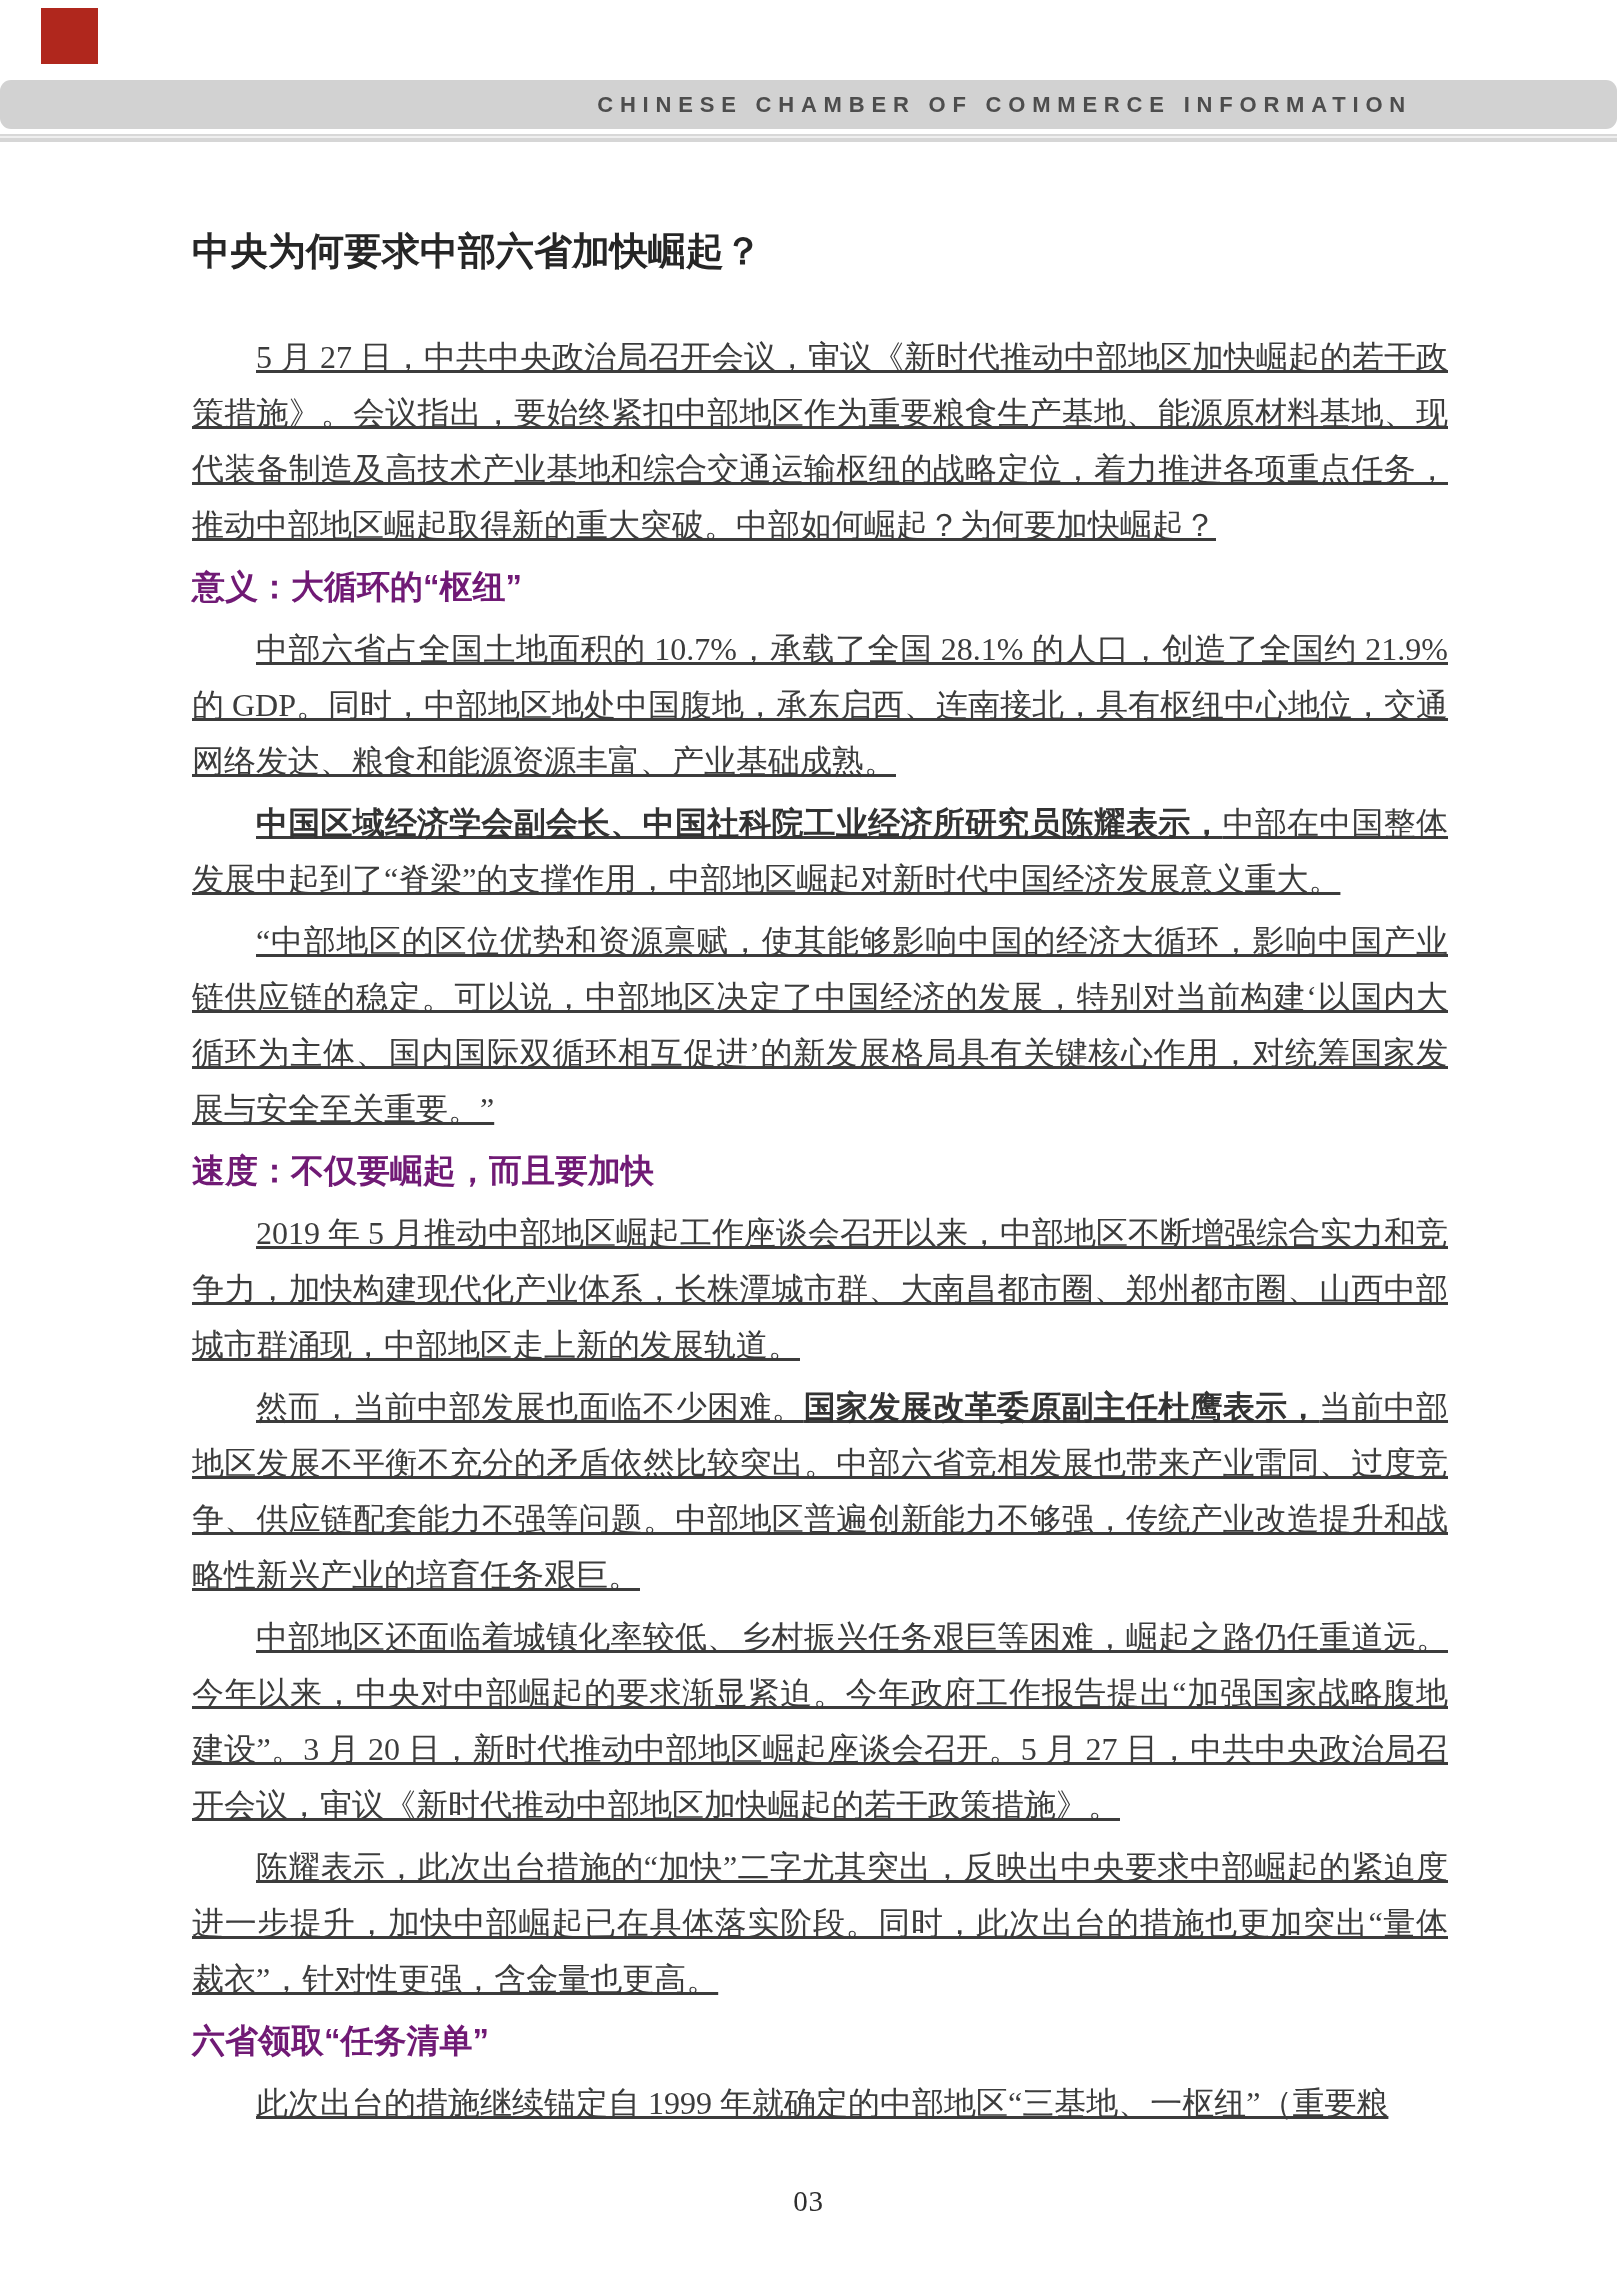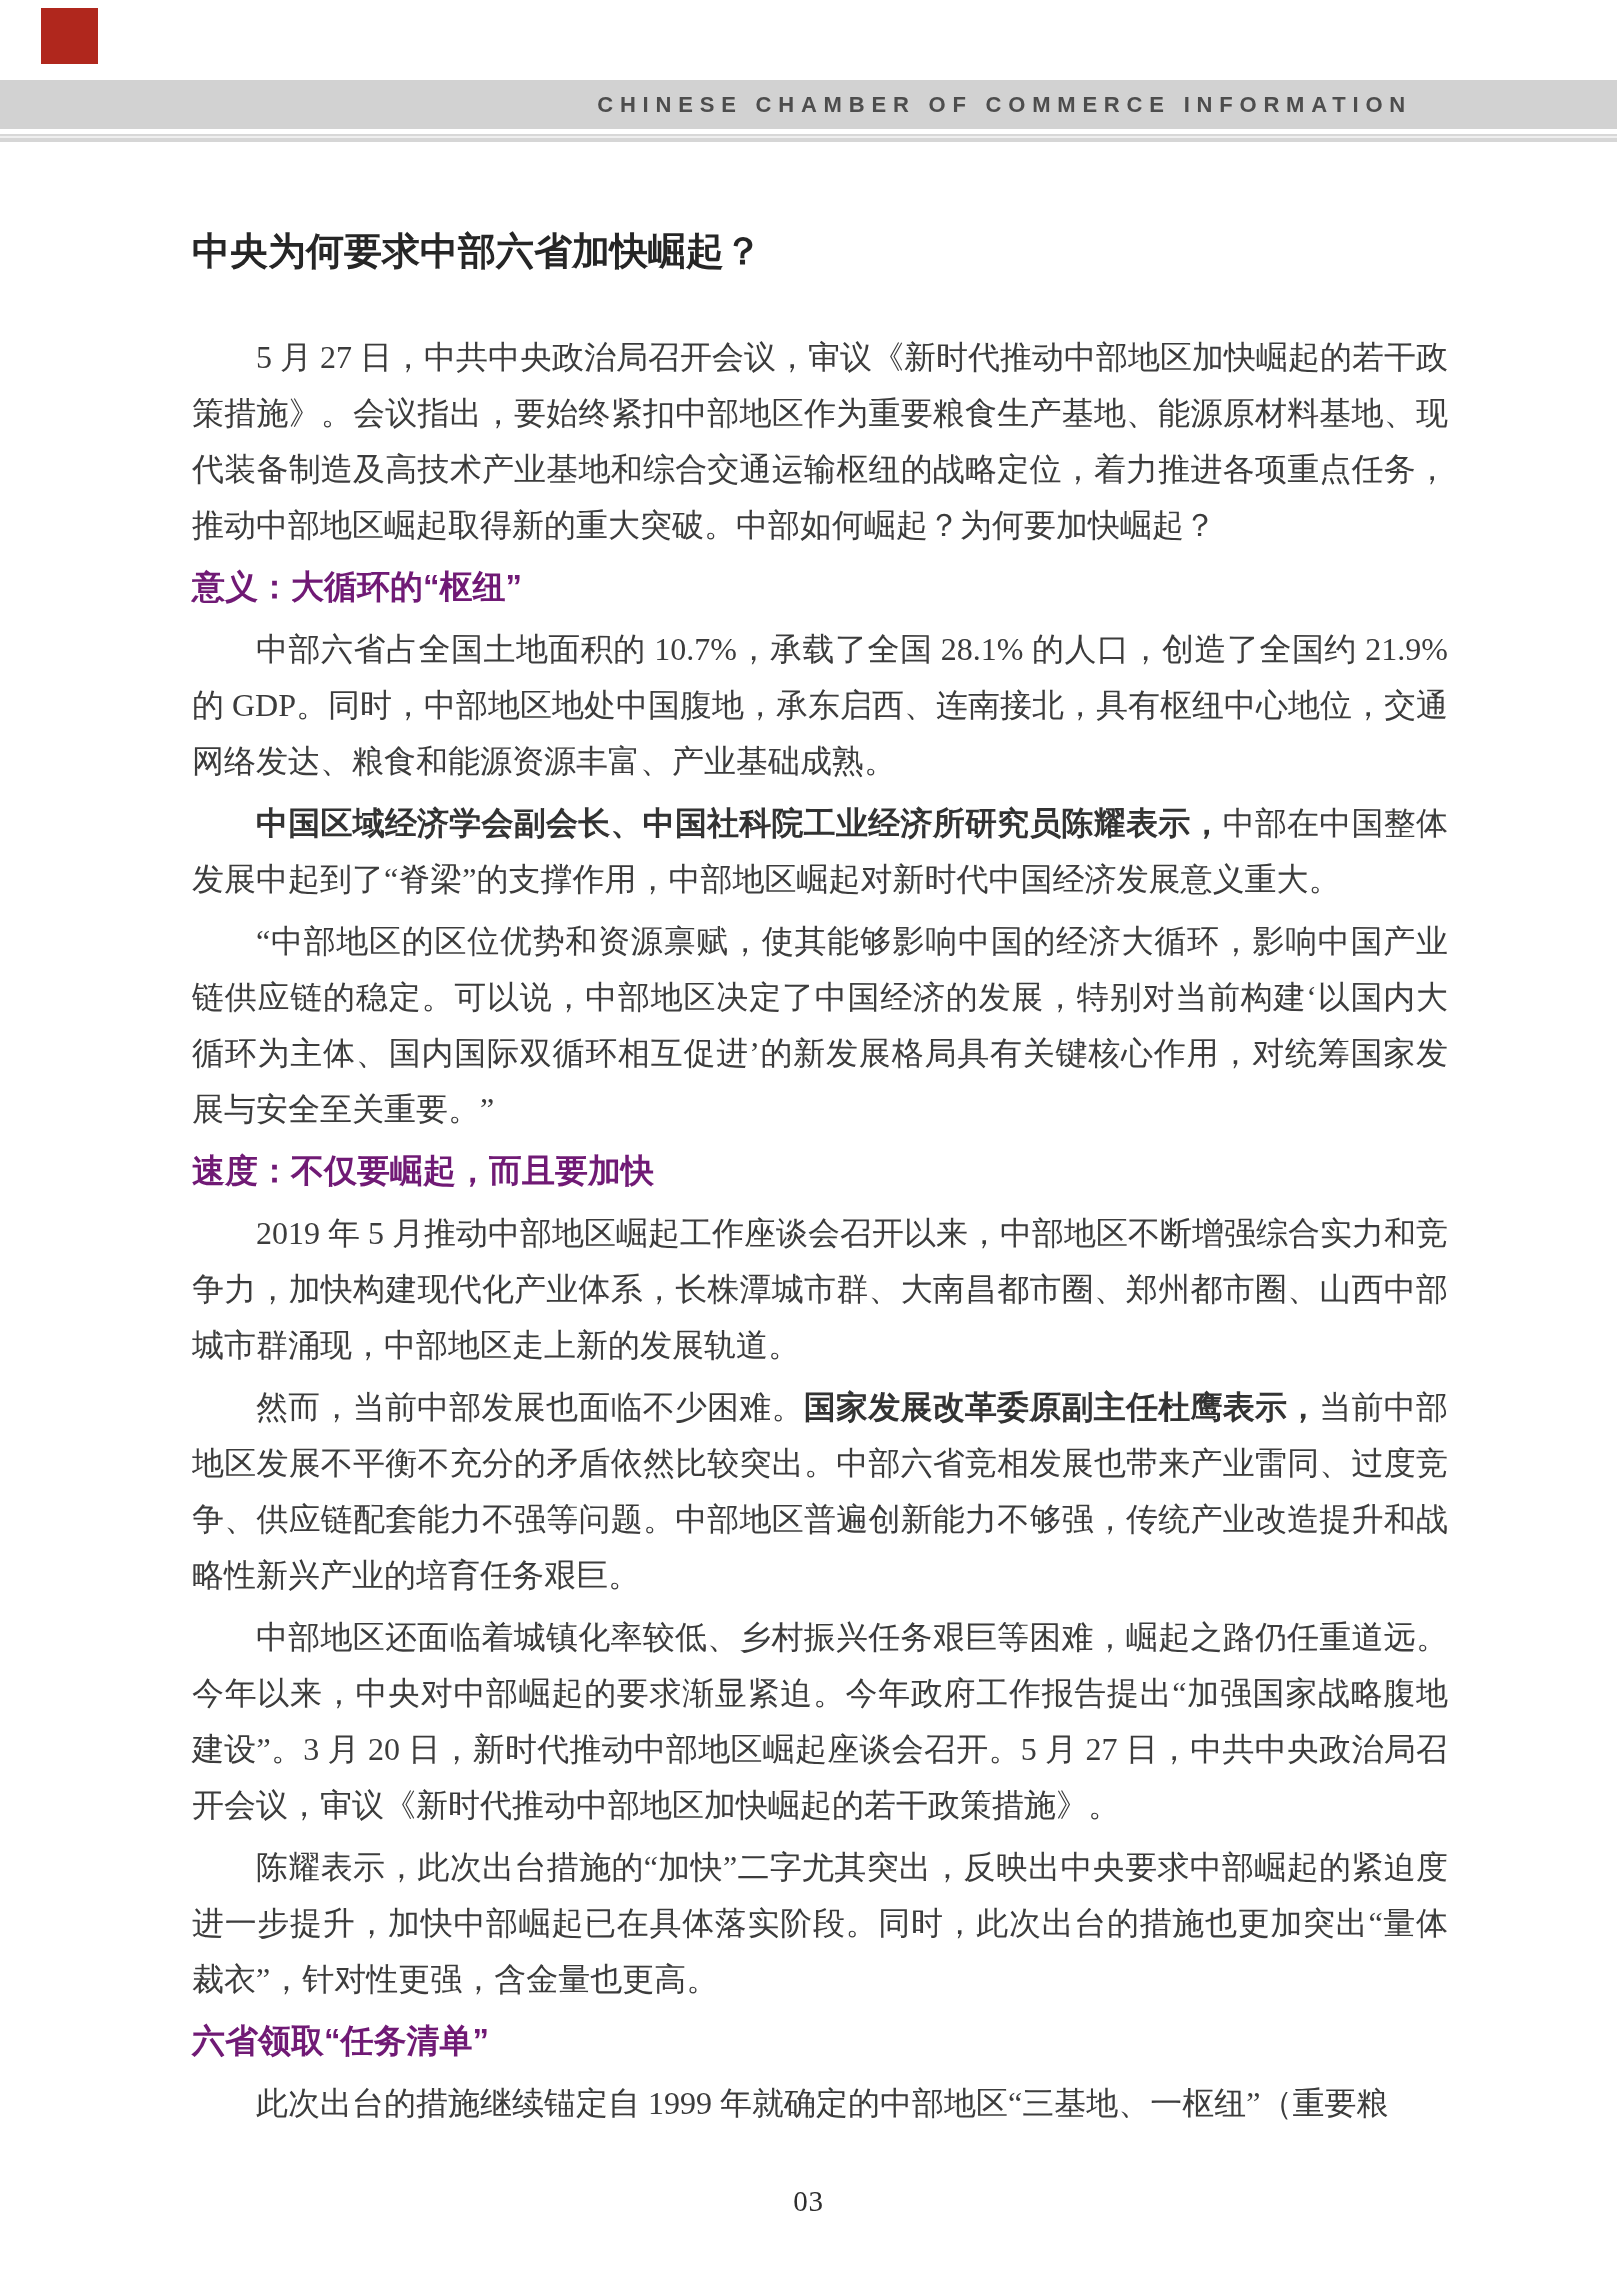"CHINESE CHAMBER OF COMMERCE INFORMATION" .header-band { border-radius: none -> 11px }
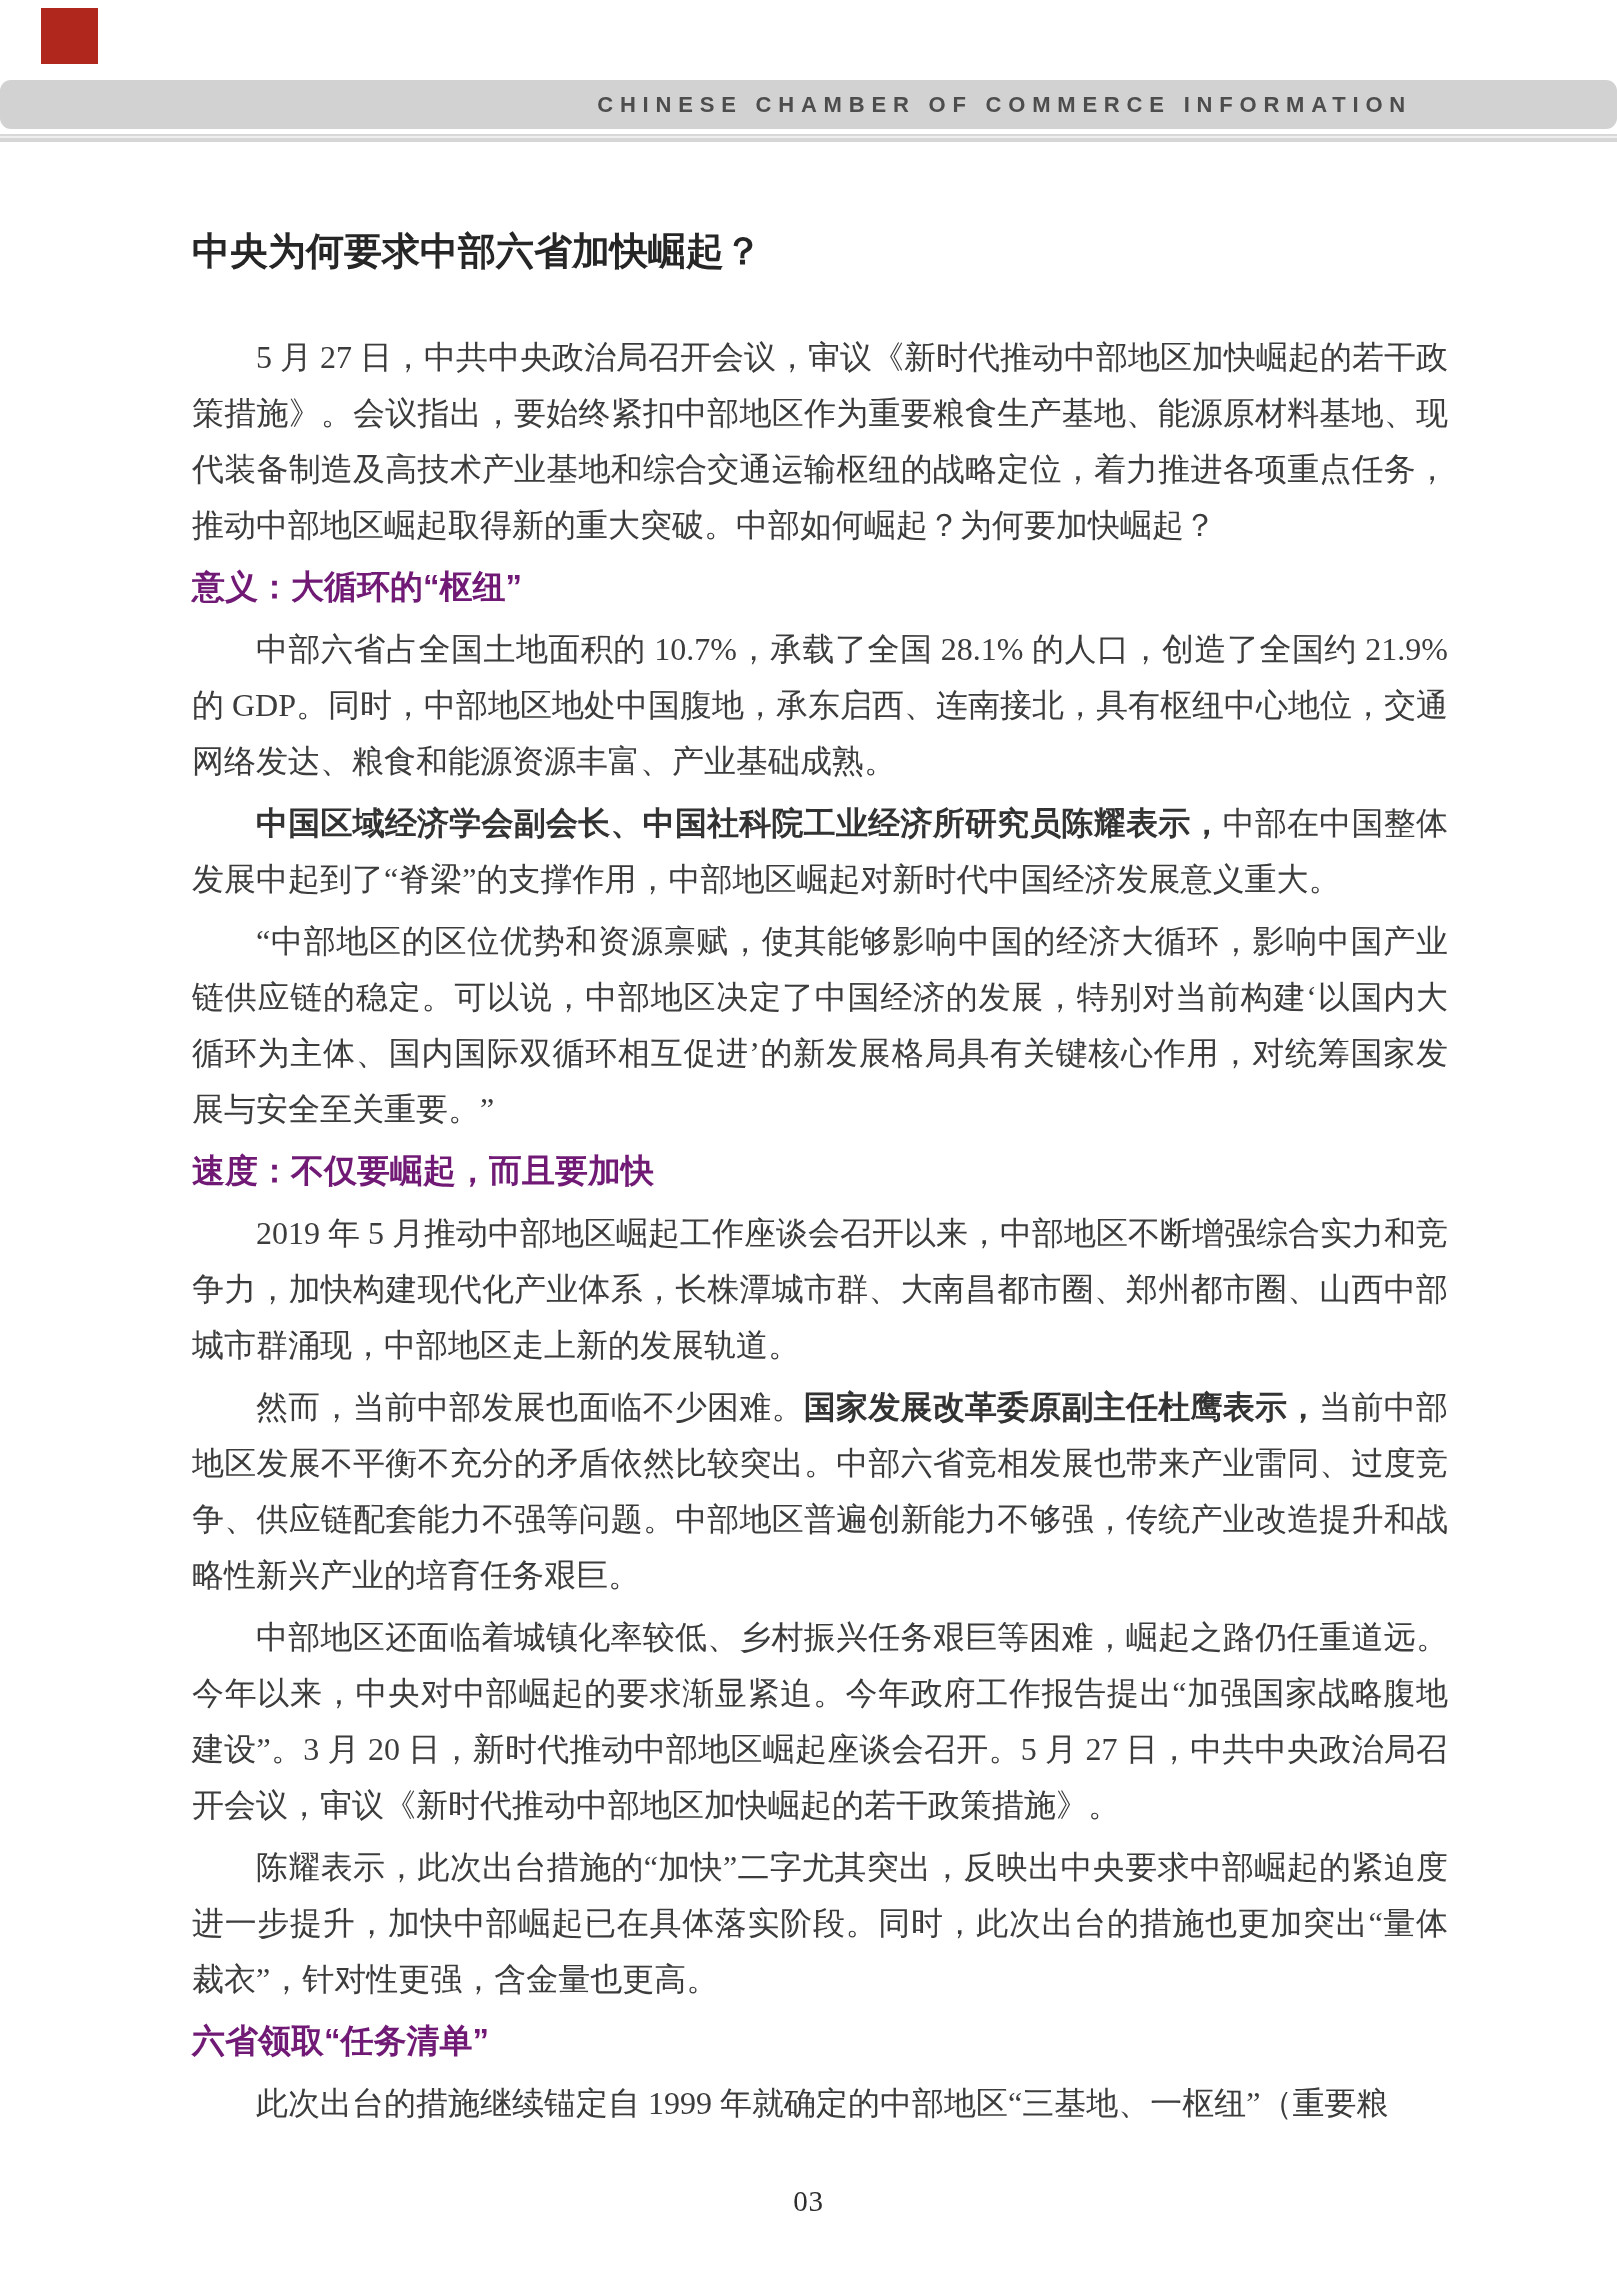"5 月 27" .para { text-decoration: none -> underline }
